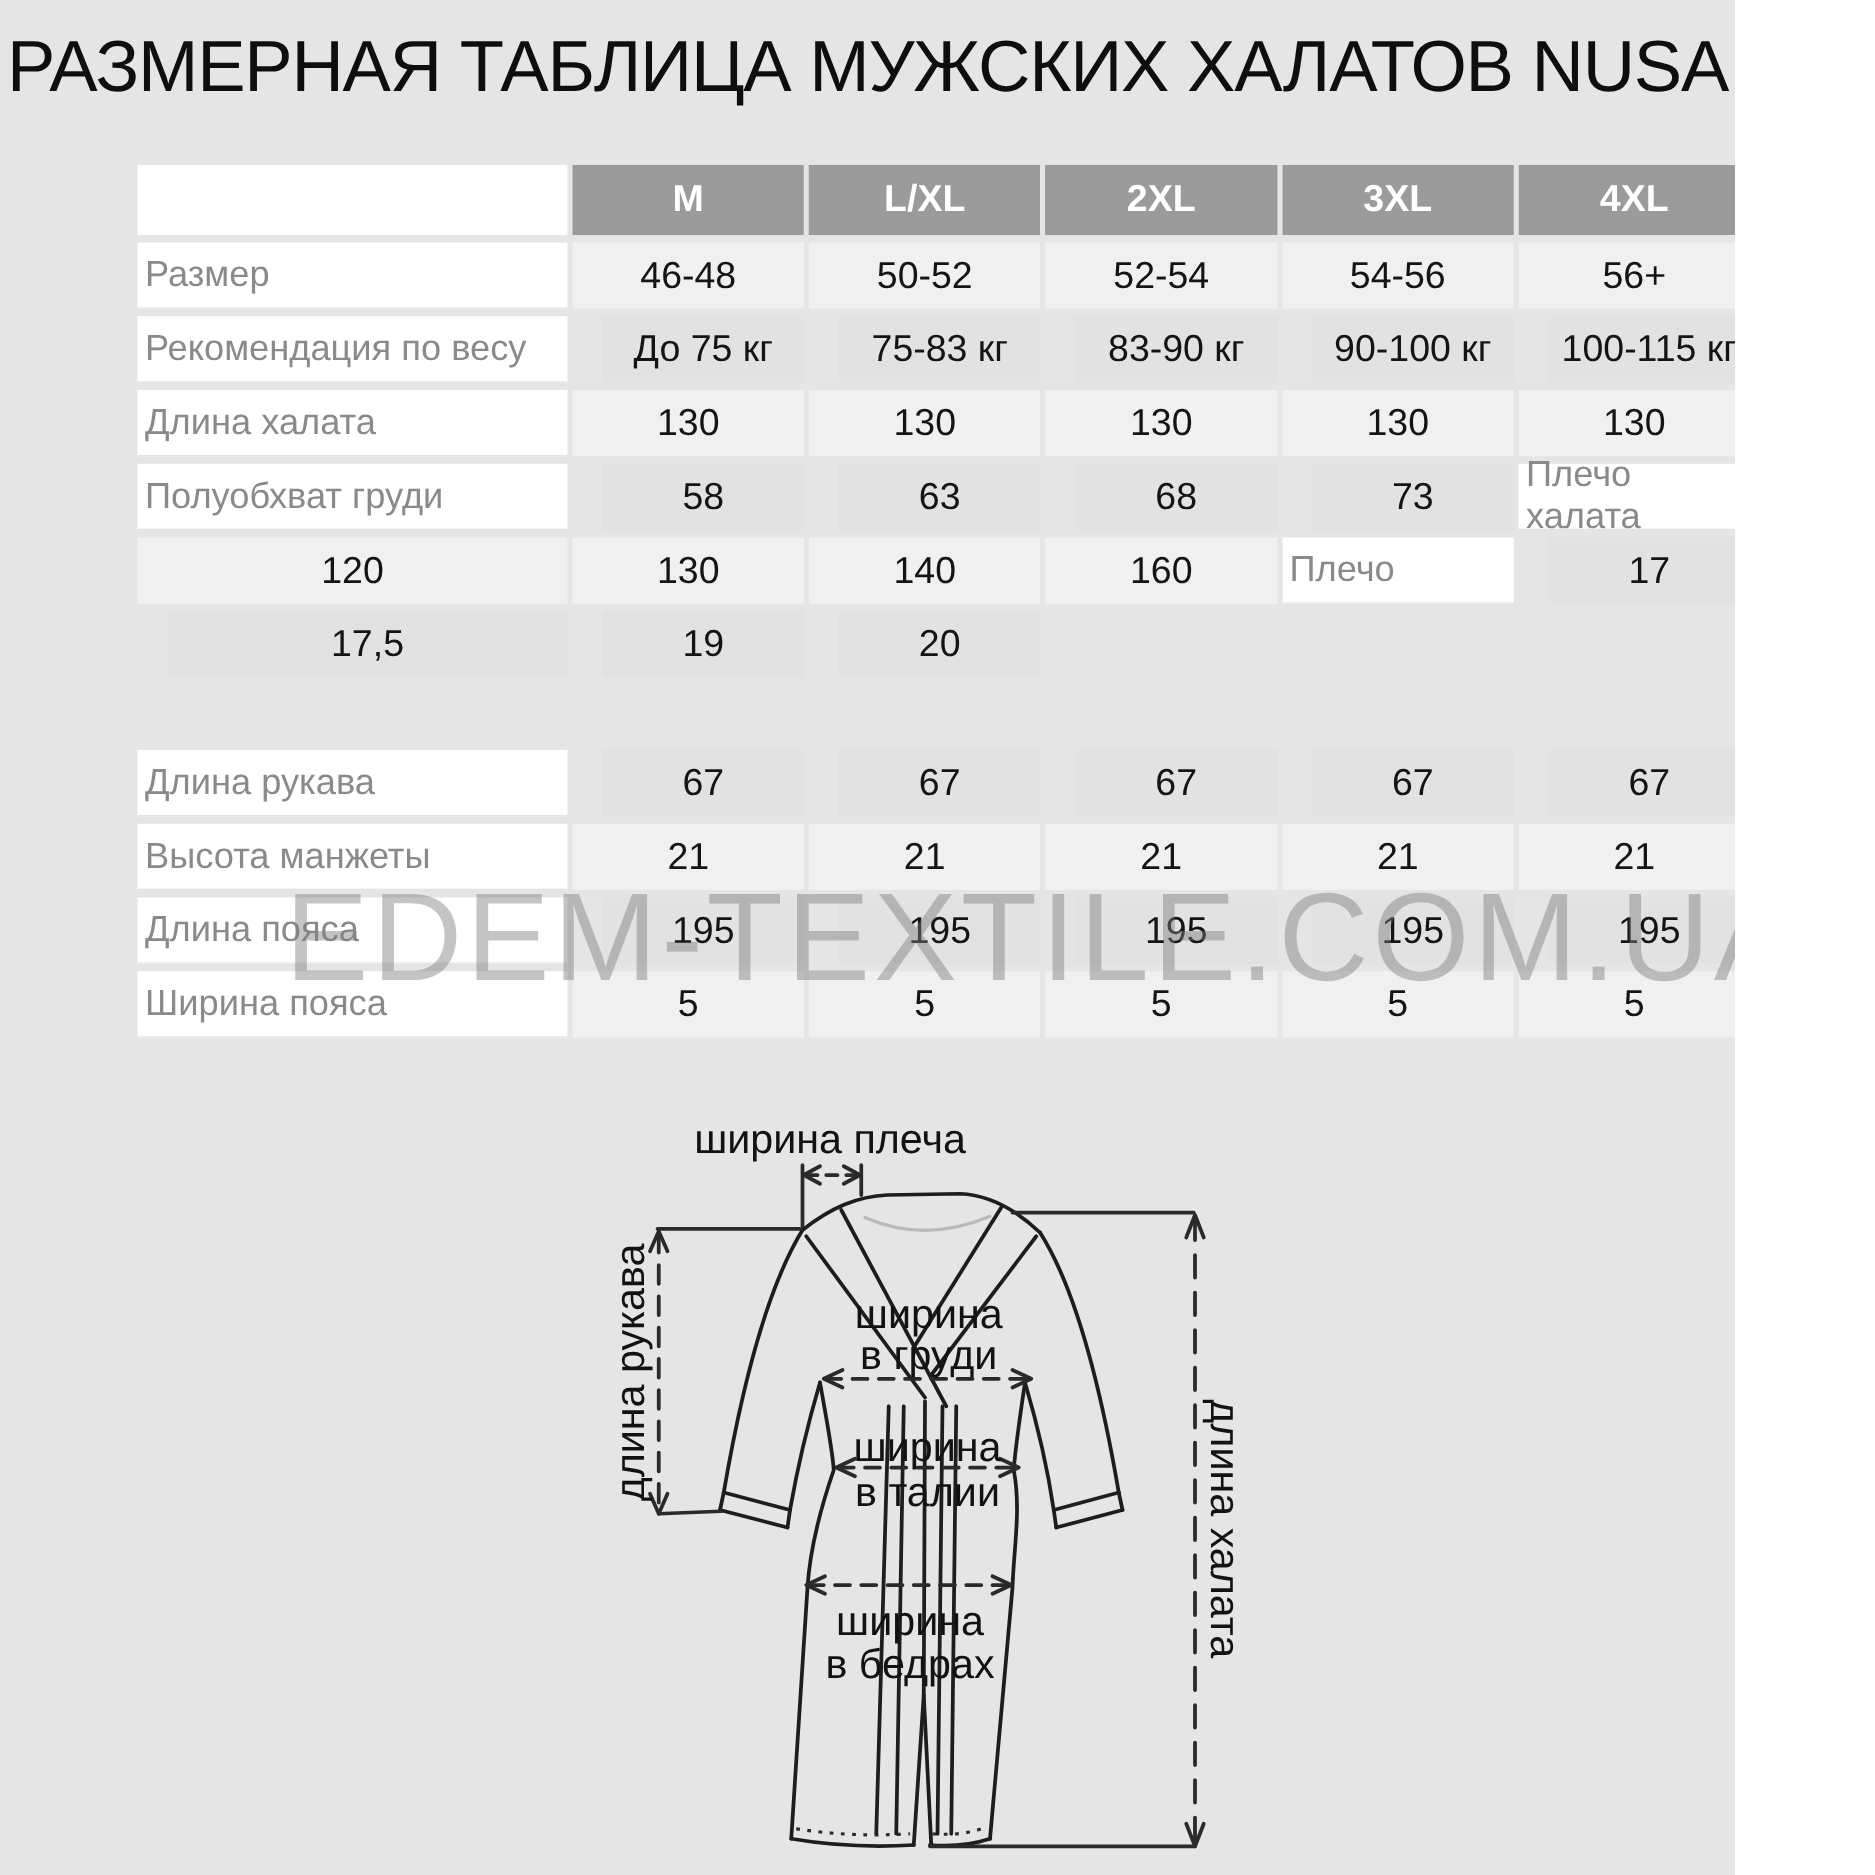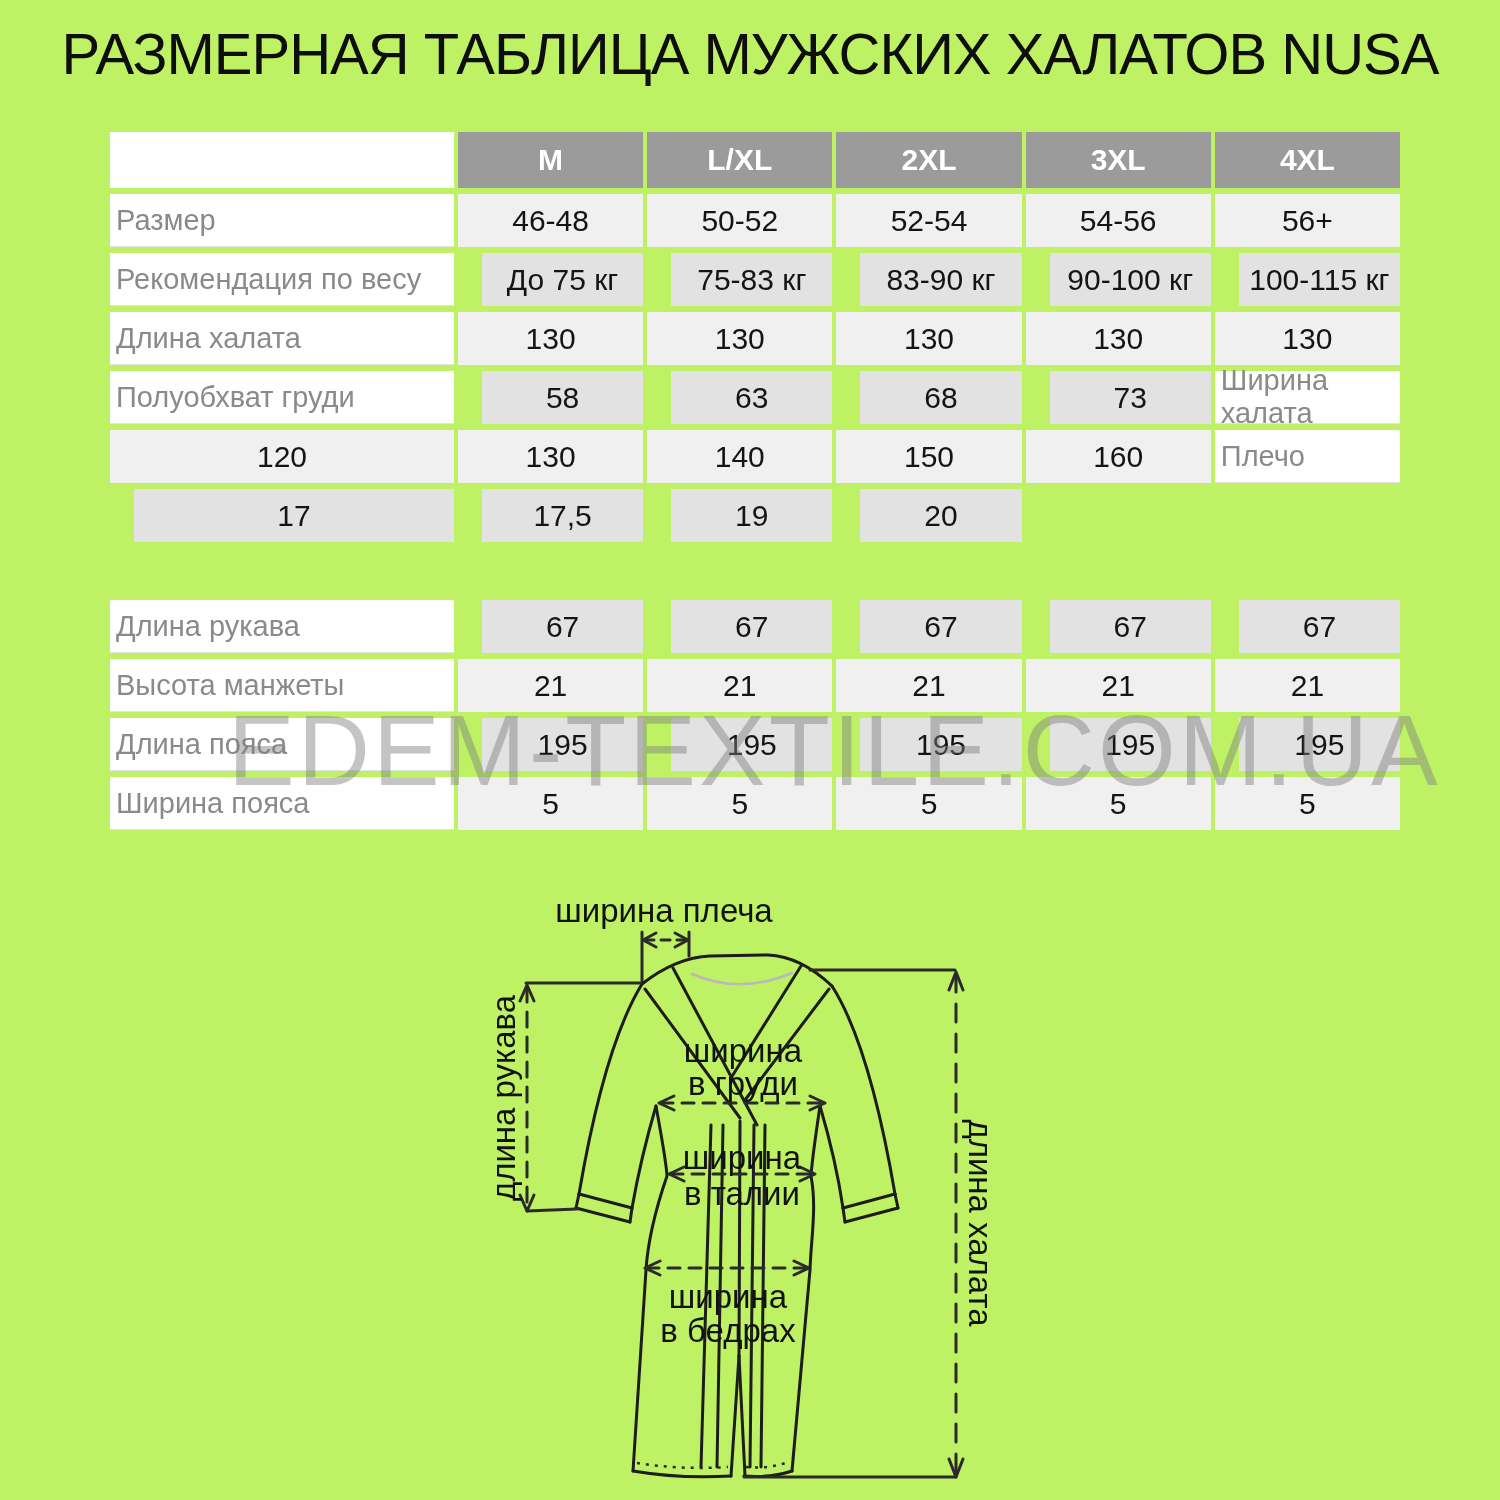"РАЗМЕРНАЯ ТАБЛИЦА МУЖСКИХ ХАЛАТОВ NUSA" .page { background: #bef264 -> #e5e5e5; width: 1500px -> 1388px }
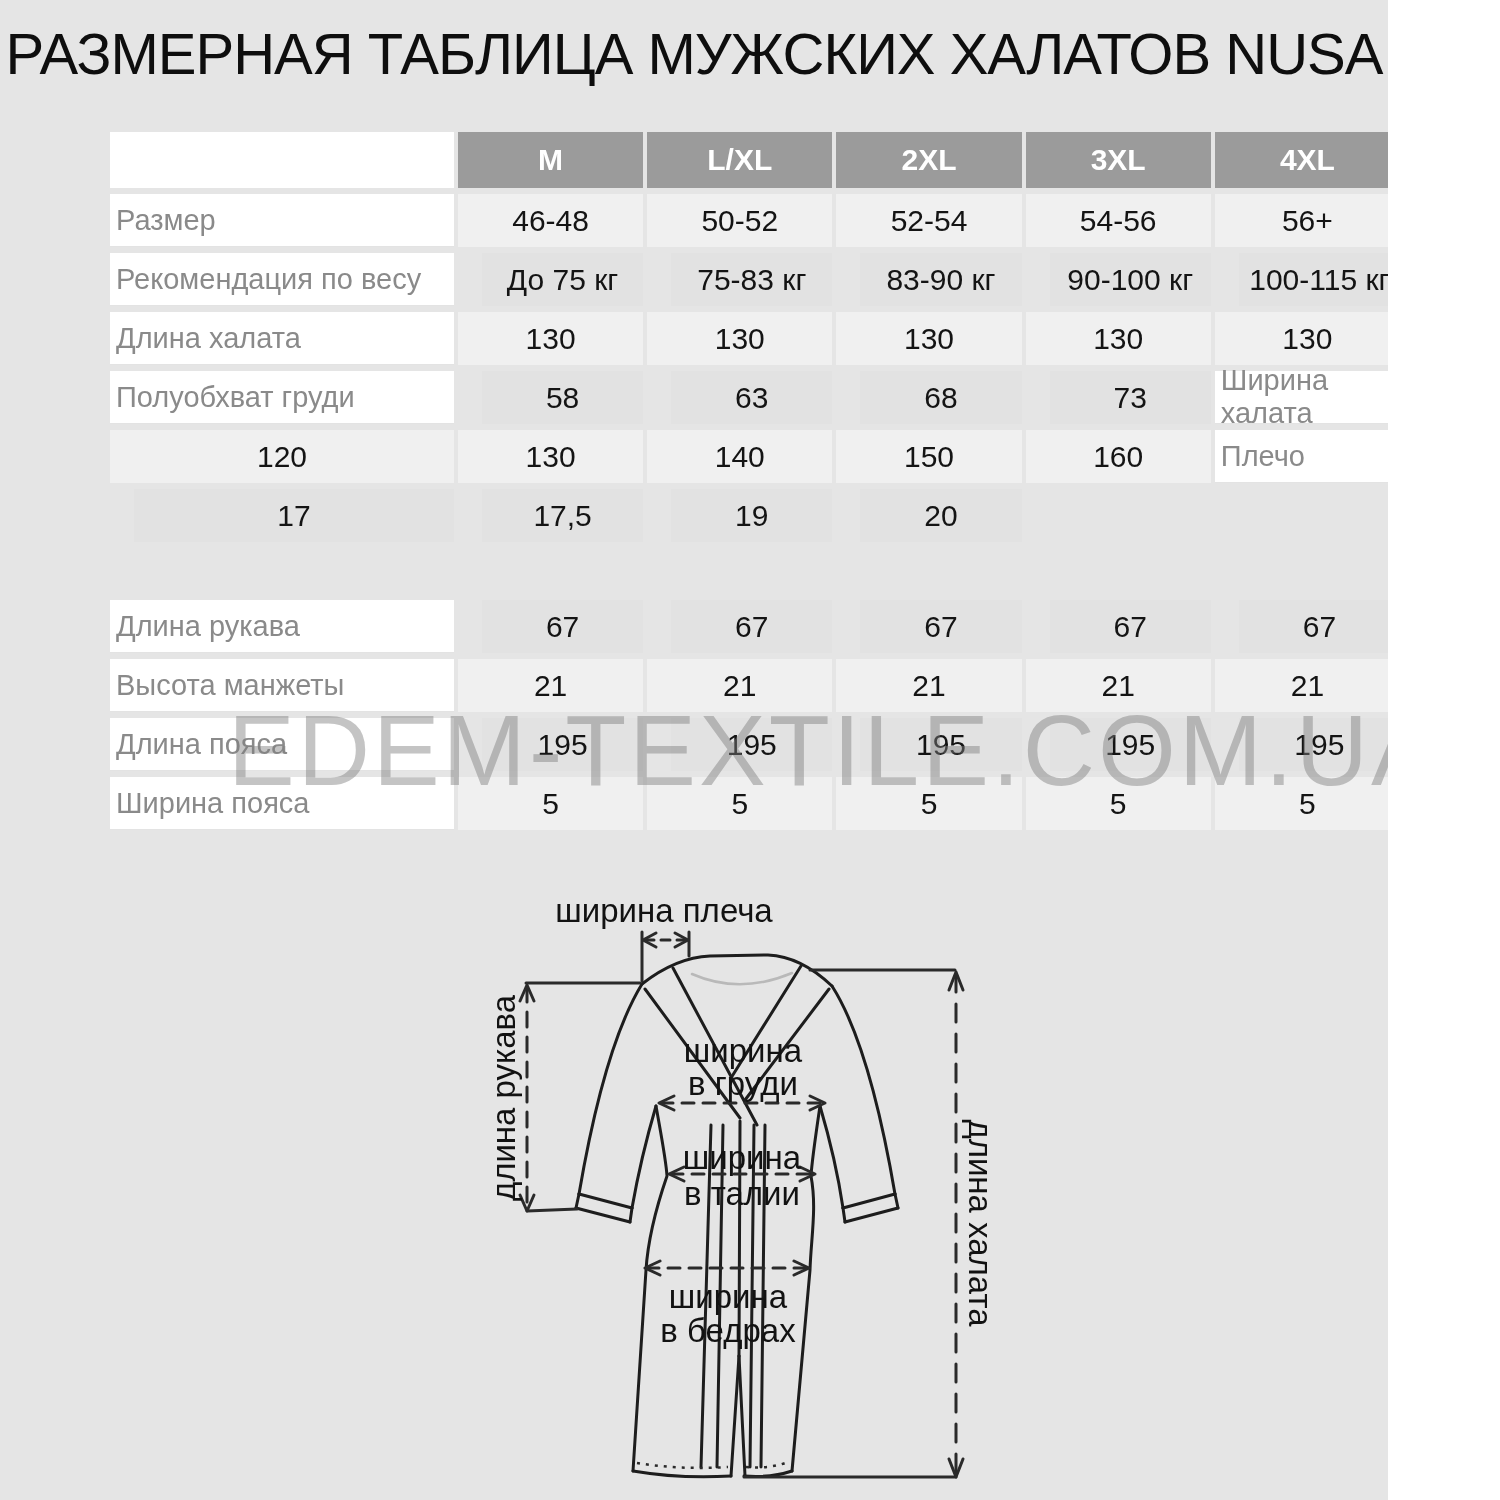"Ширина халата" div.cell { text: Ширина -> Плечо }
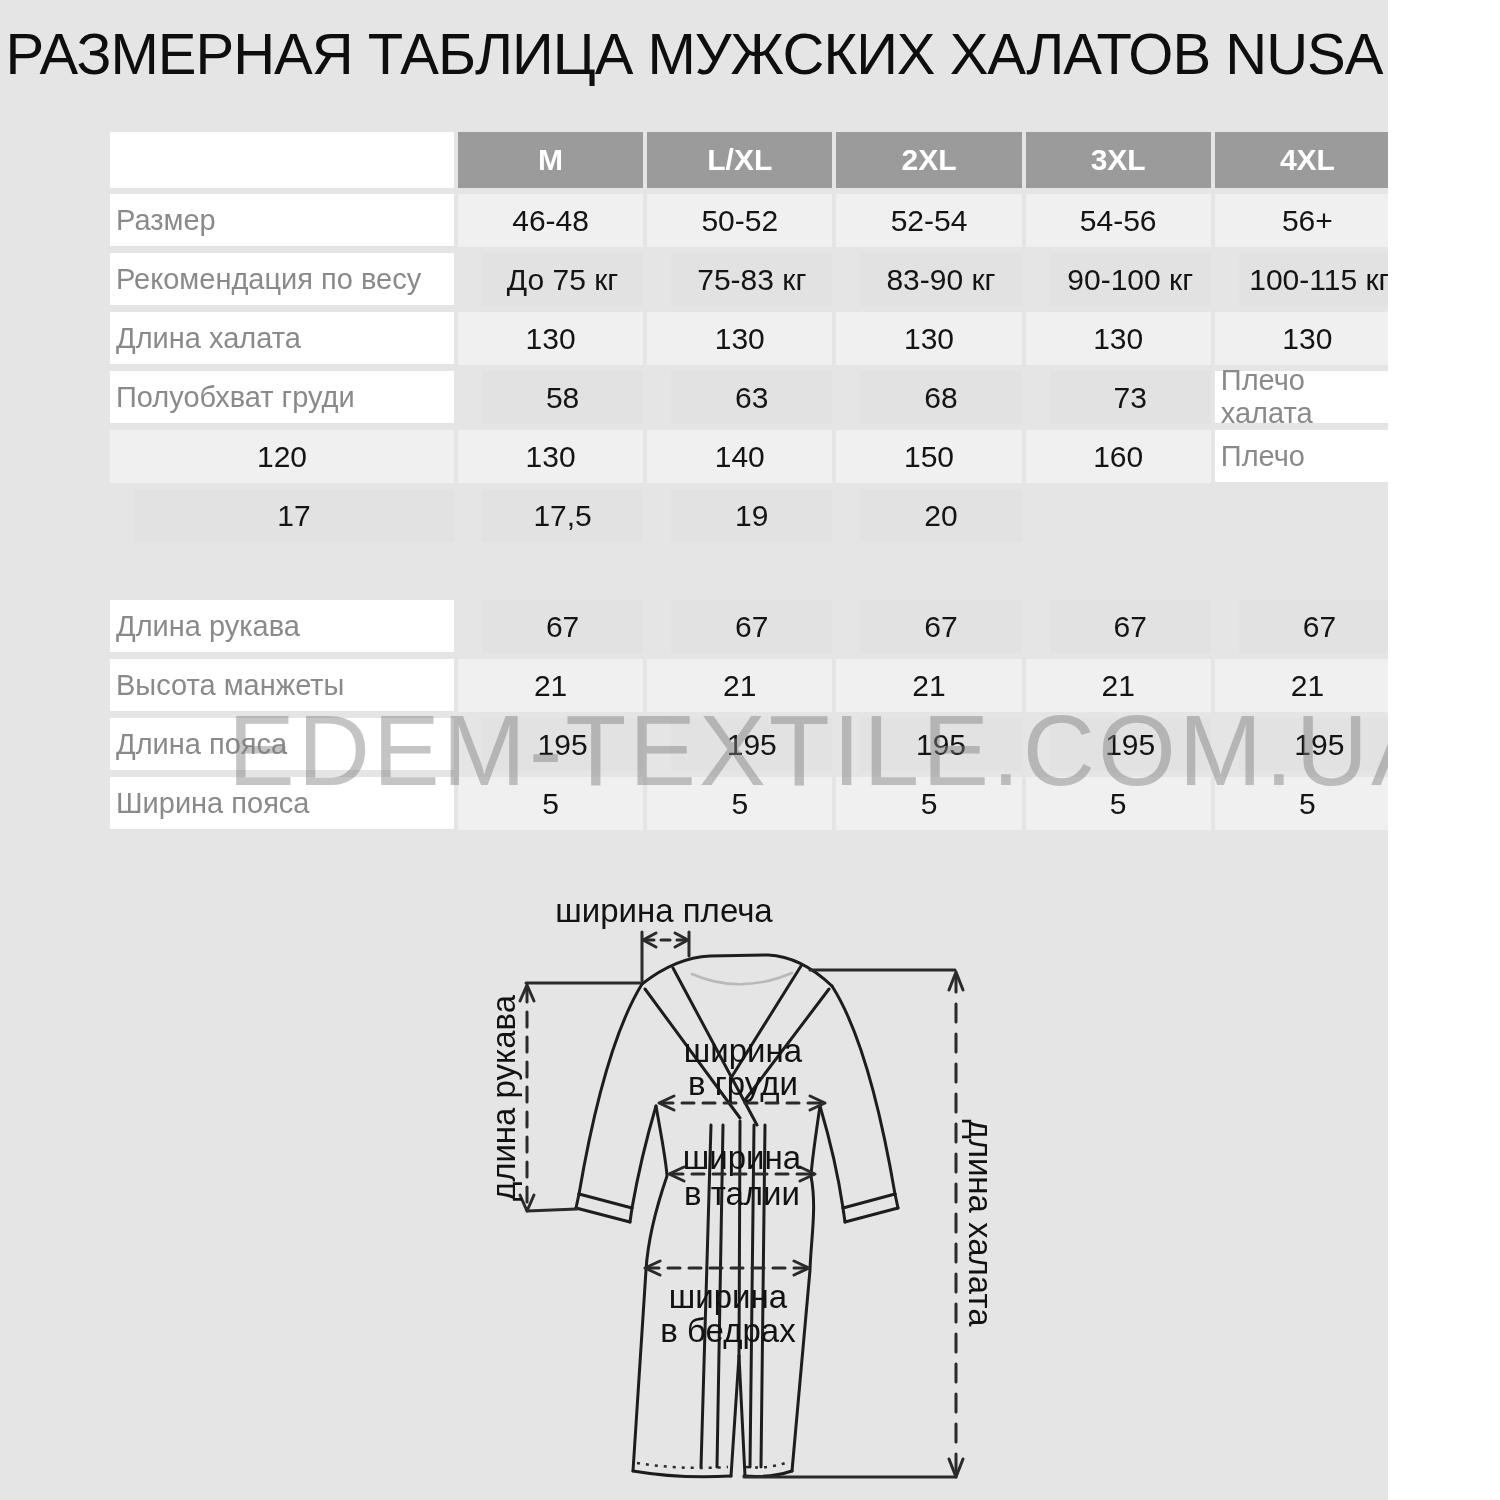"150" div.cell { html: <div>150</div> -> none }
